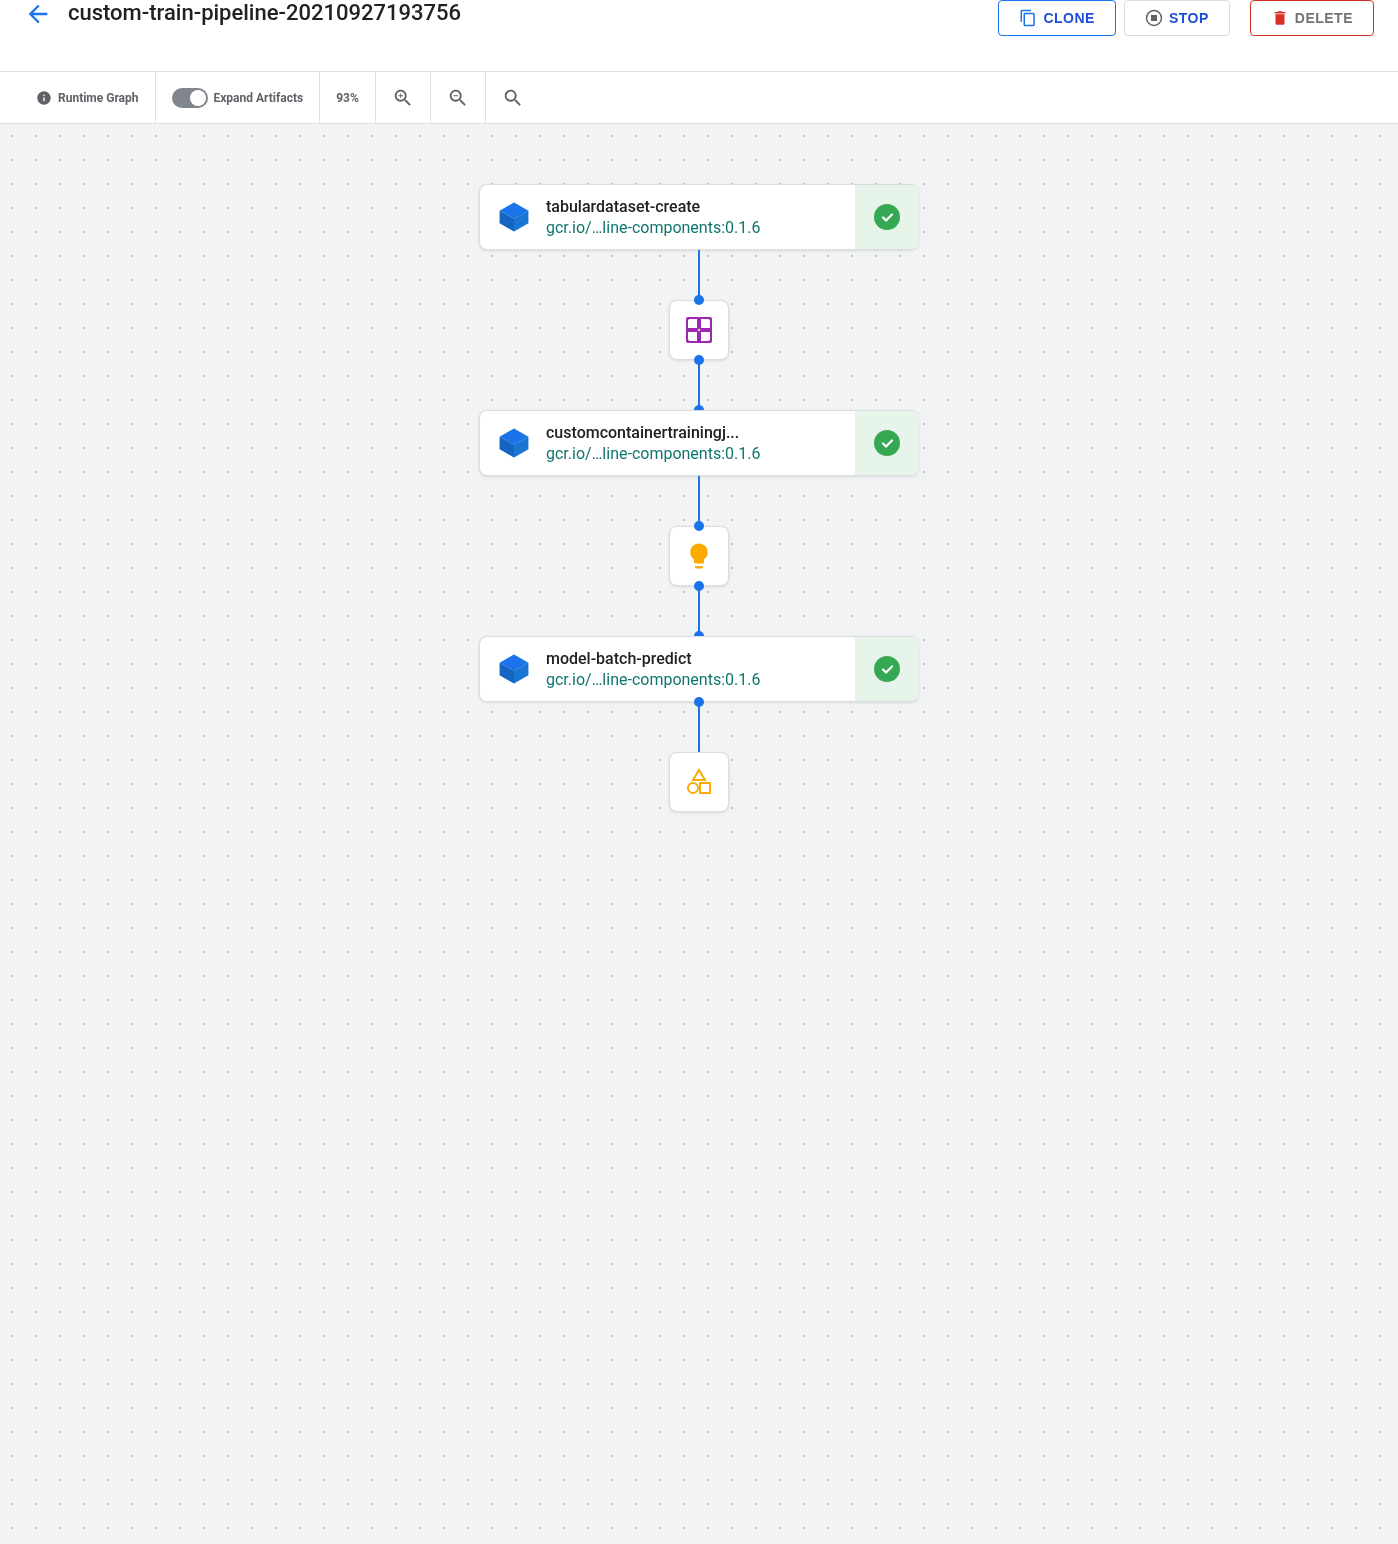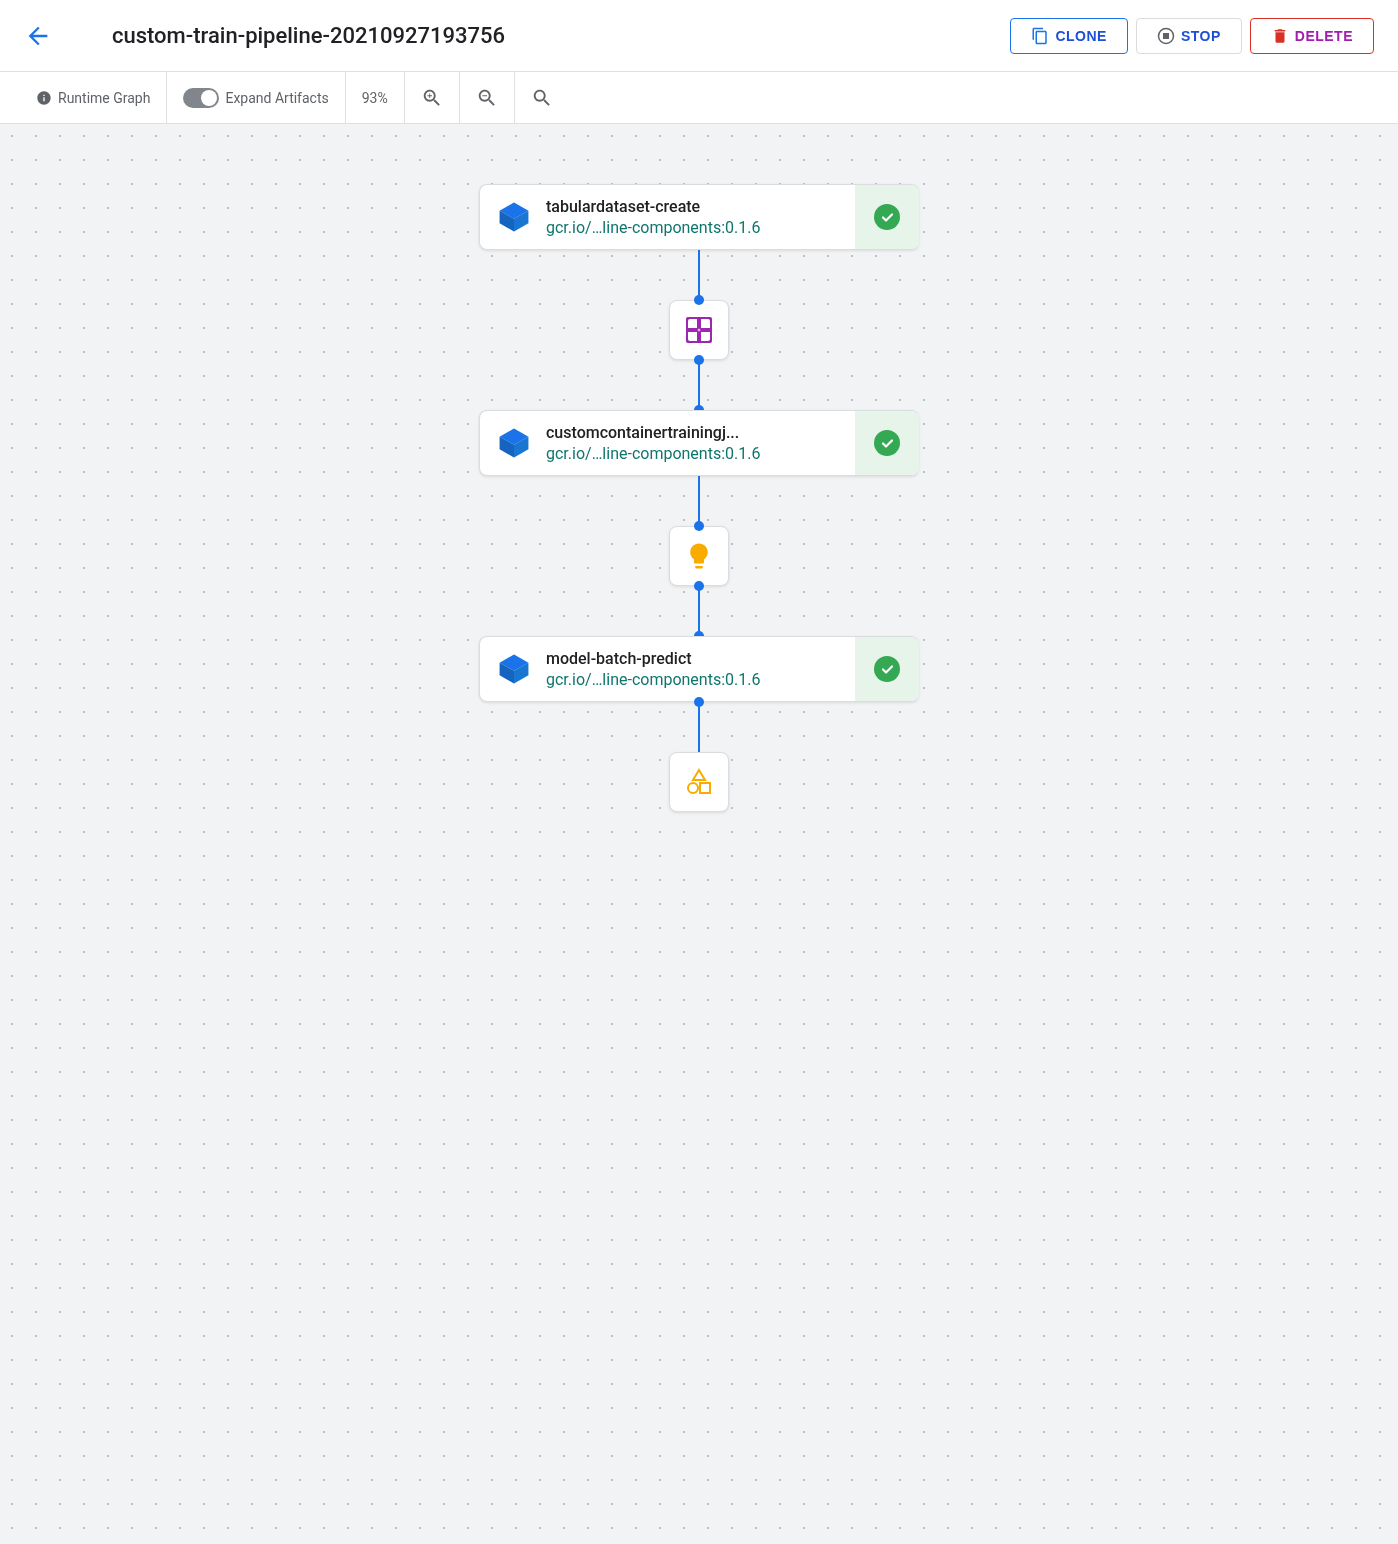"custom-train-pipeline-20210927193756" .header { align-items: center -> flex-start; gap: 44px -> none }
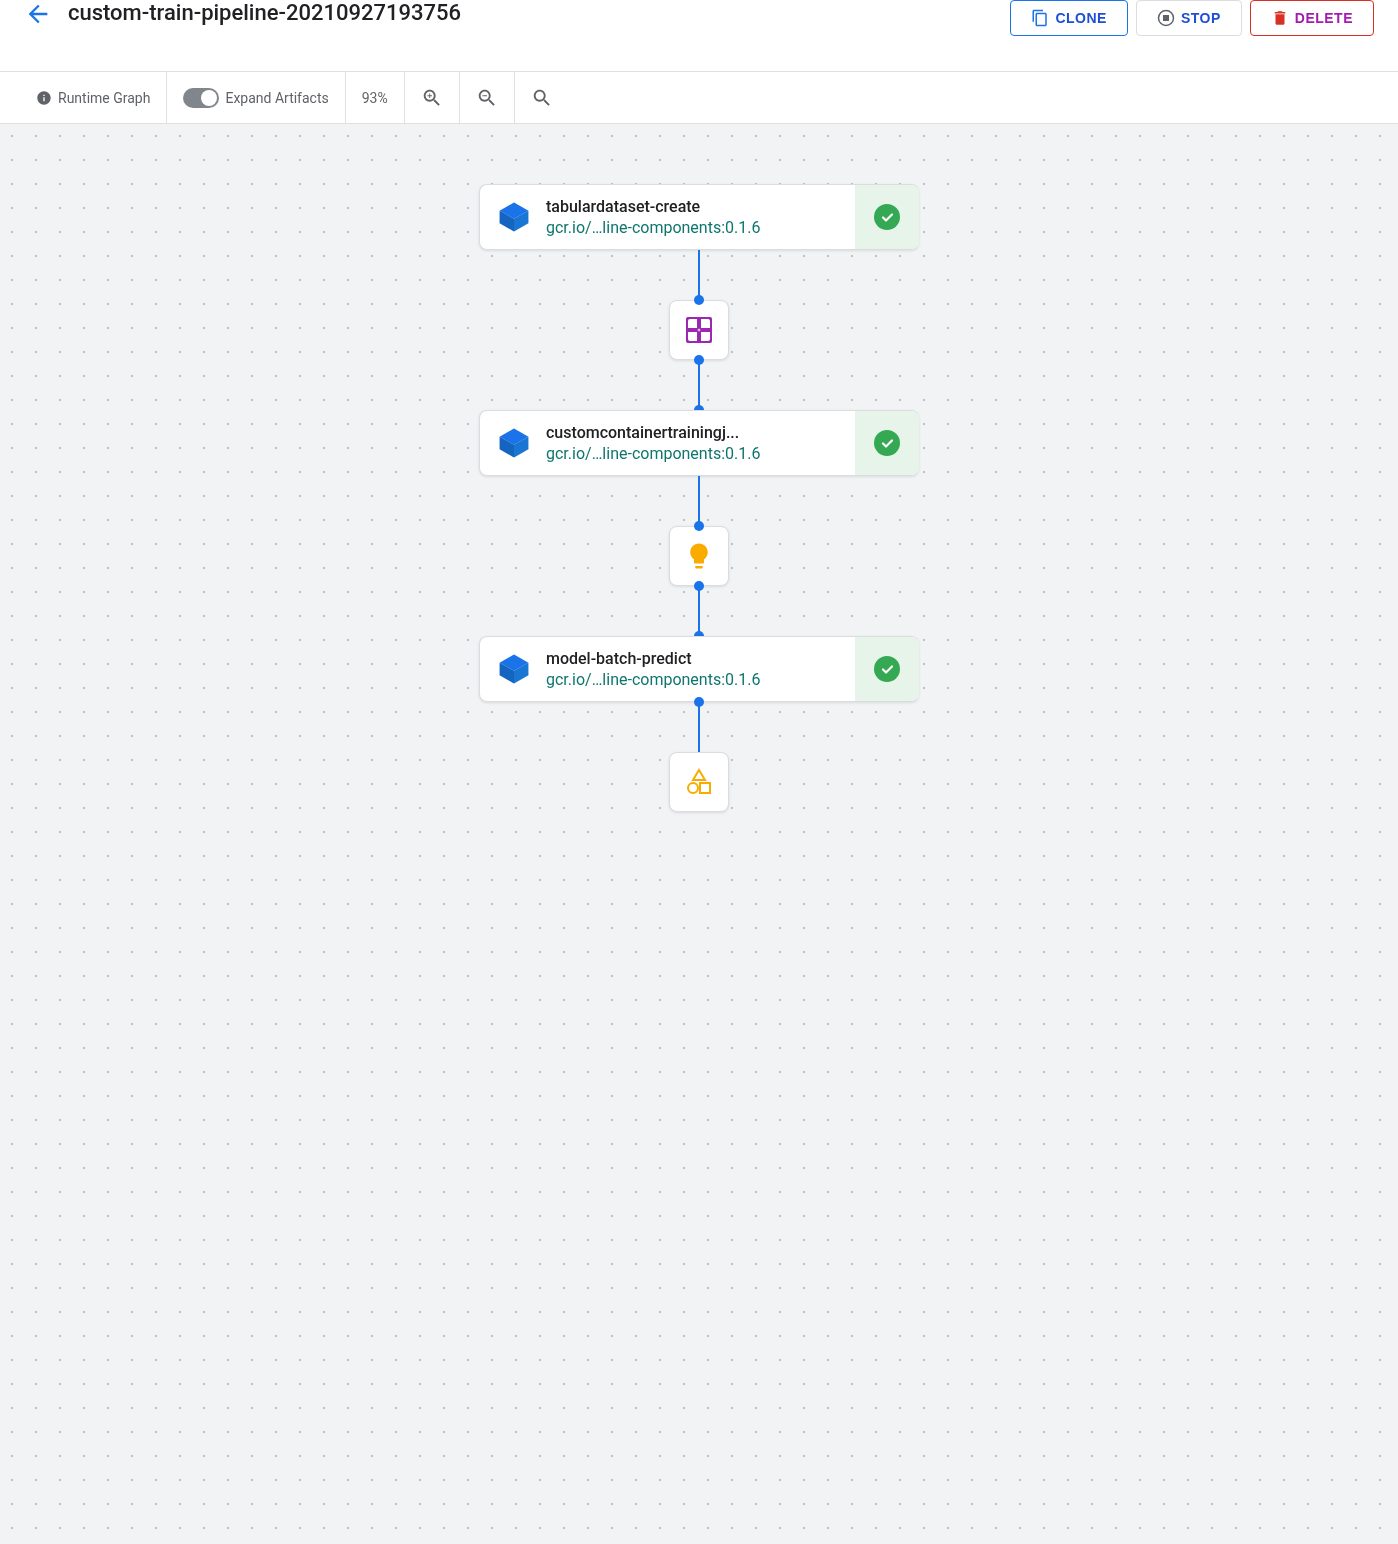"DELETE" .header-btn.delete { color: #a21caf -> #737373; margin-left: none -> 12px }
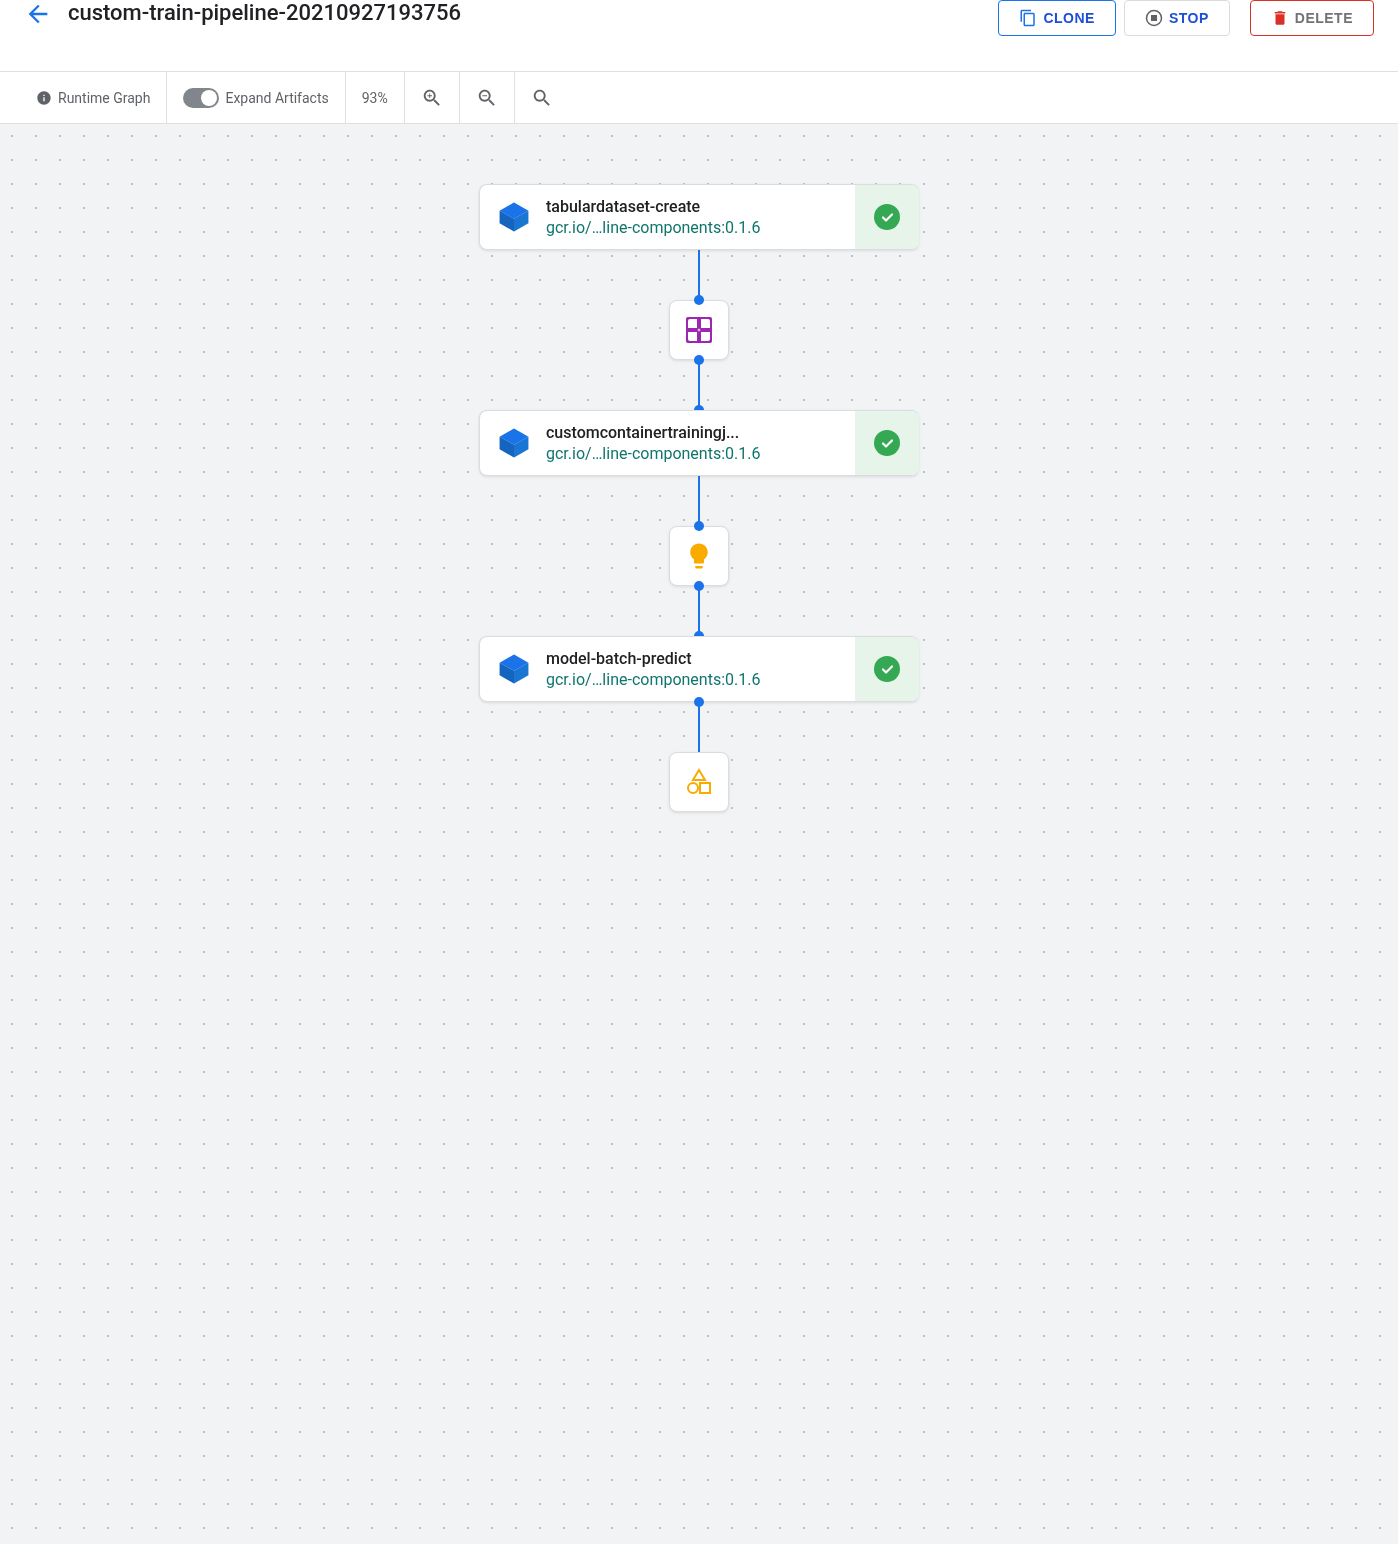"Runtime Graph" .toolbar-item { font-size: 14px -> 12px; font-weight: none -> bold }
